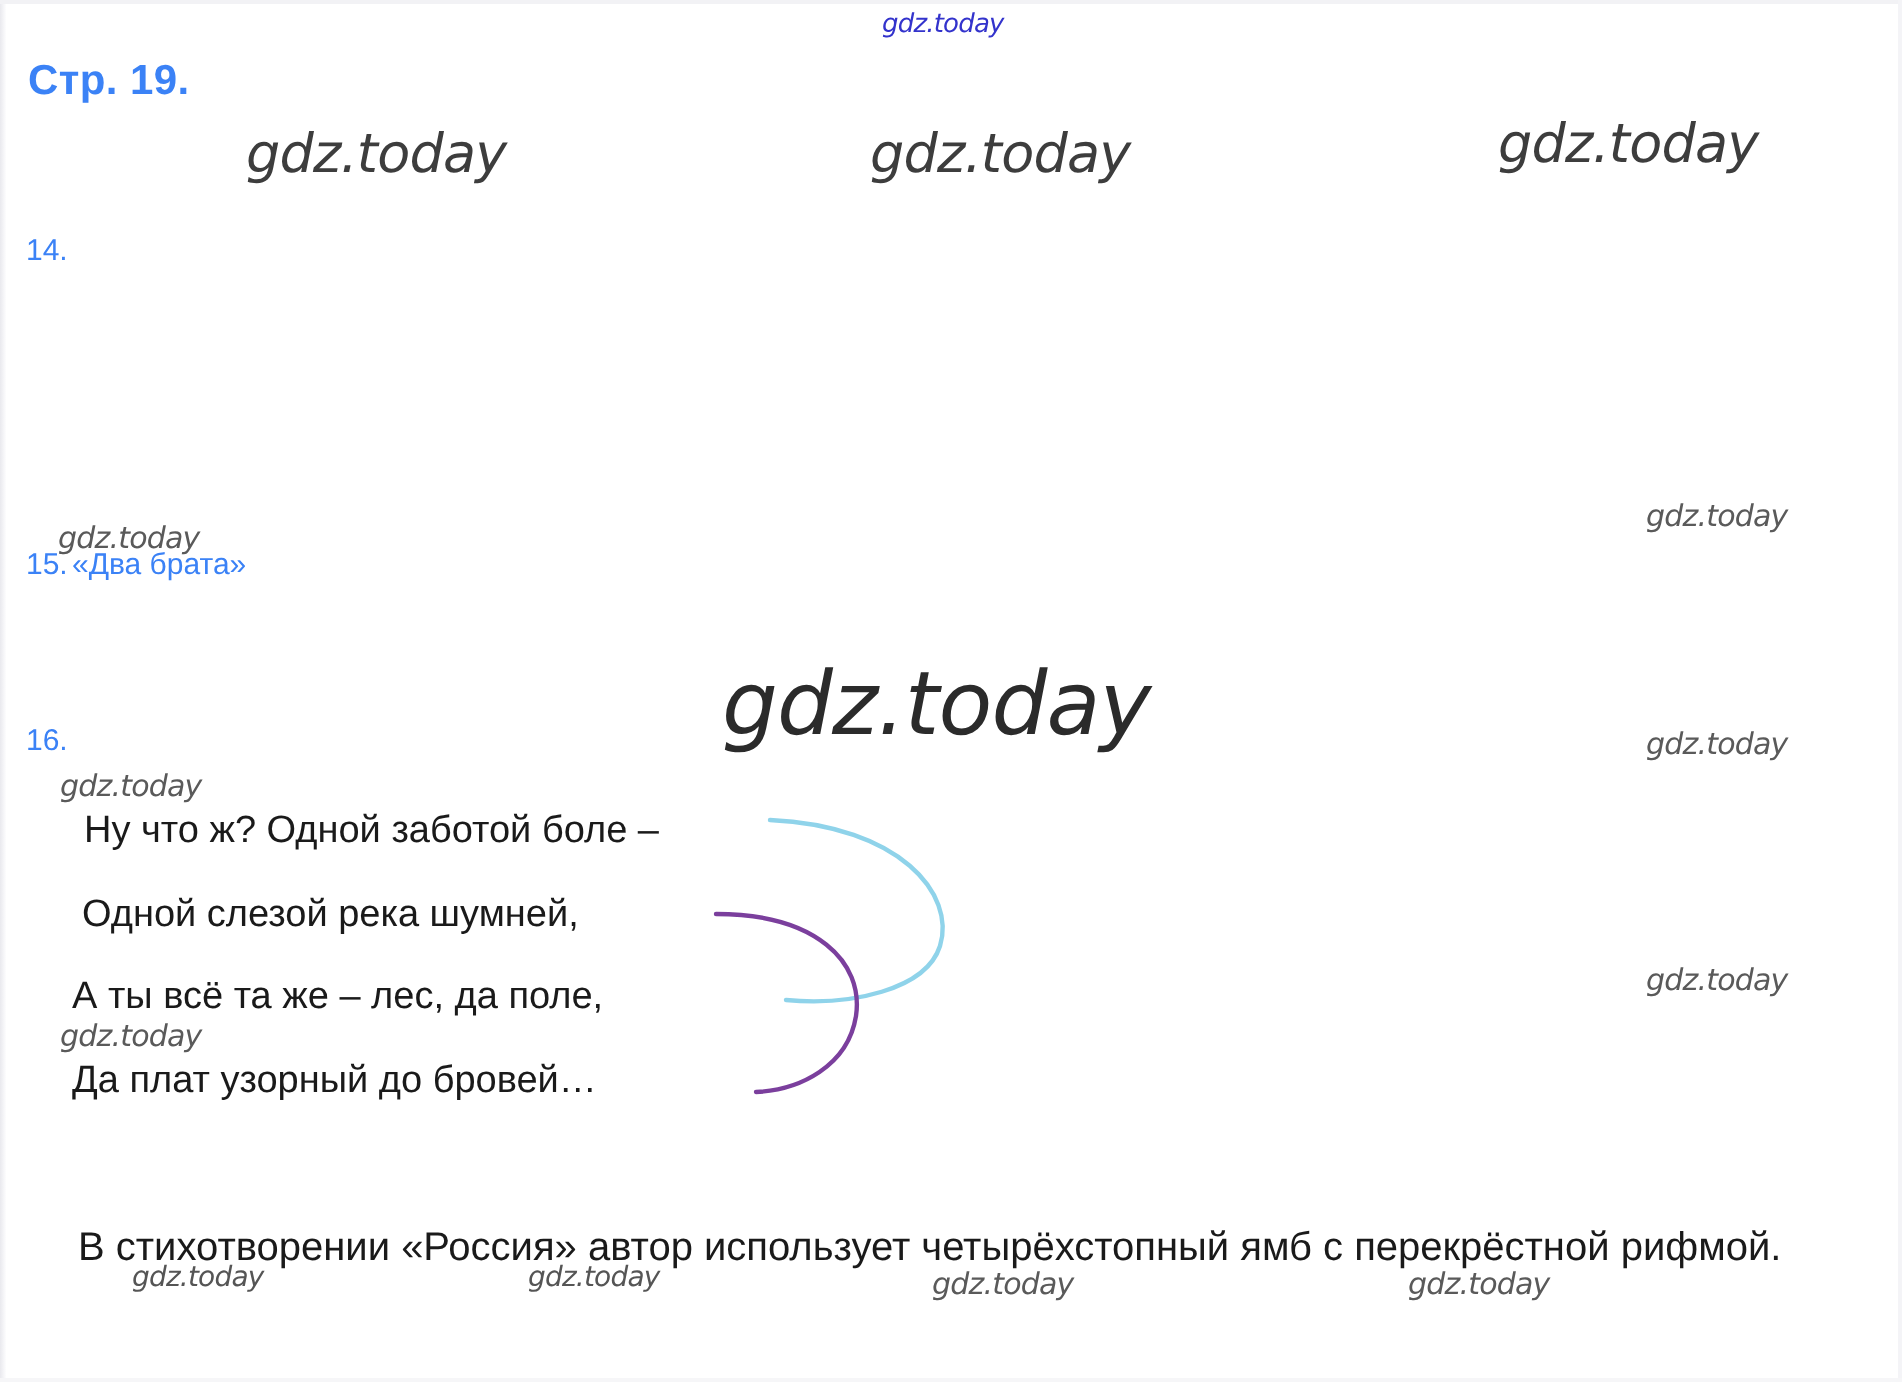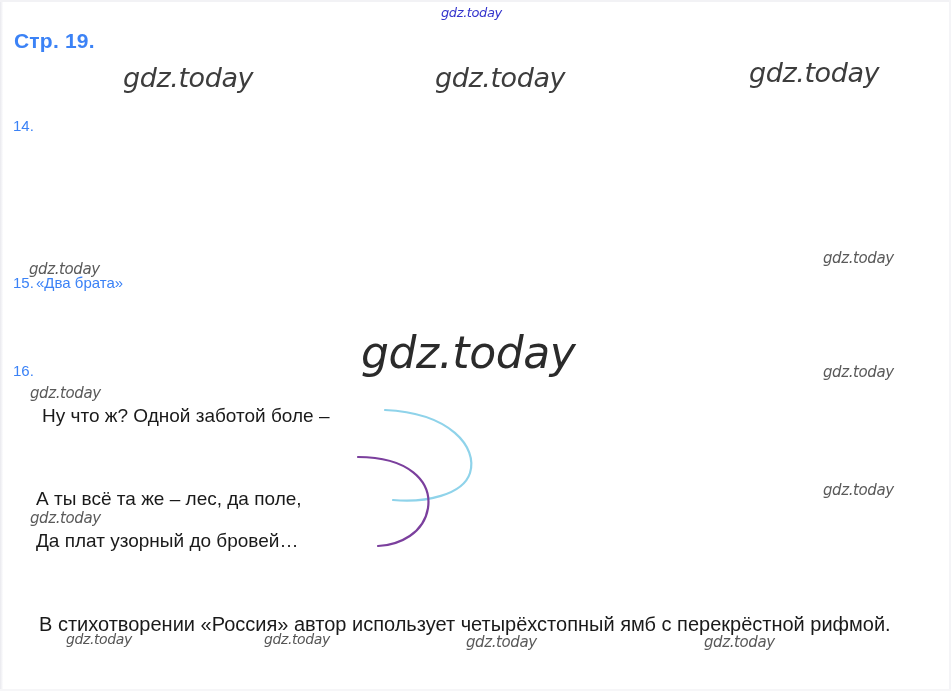"Одной слезой река шумней," div.poem-line { html: none -> <div>Одной слезой река шумней,</div> }
